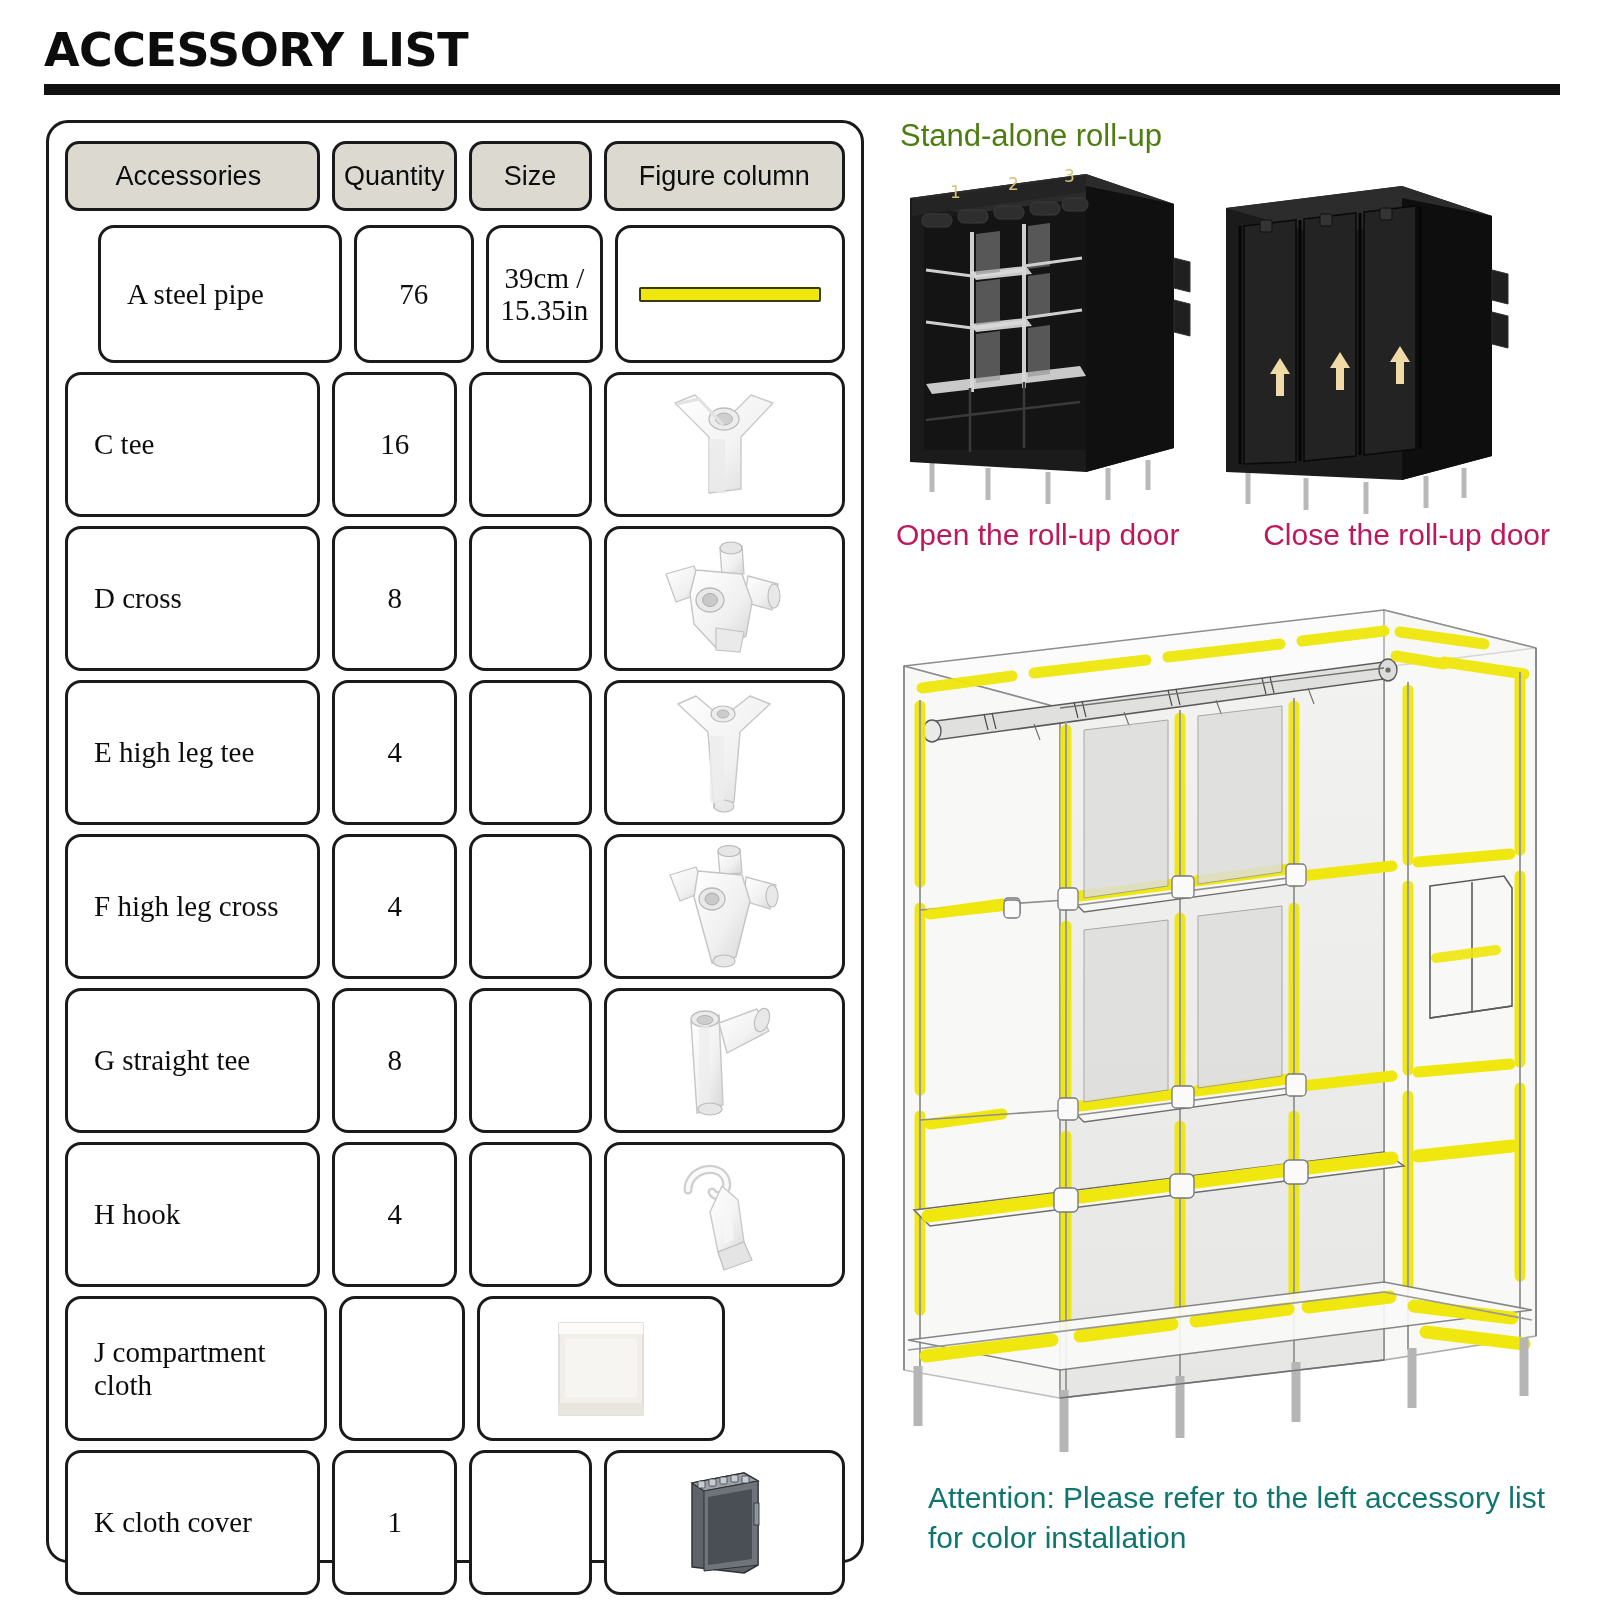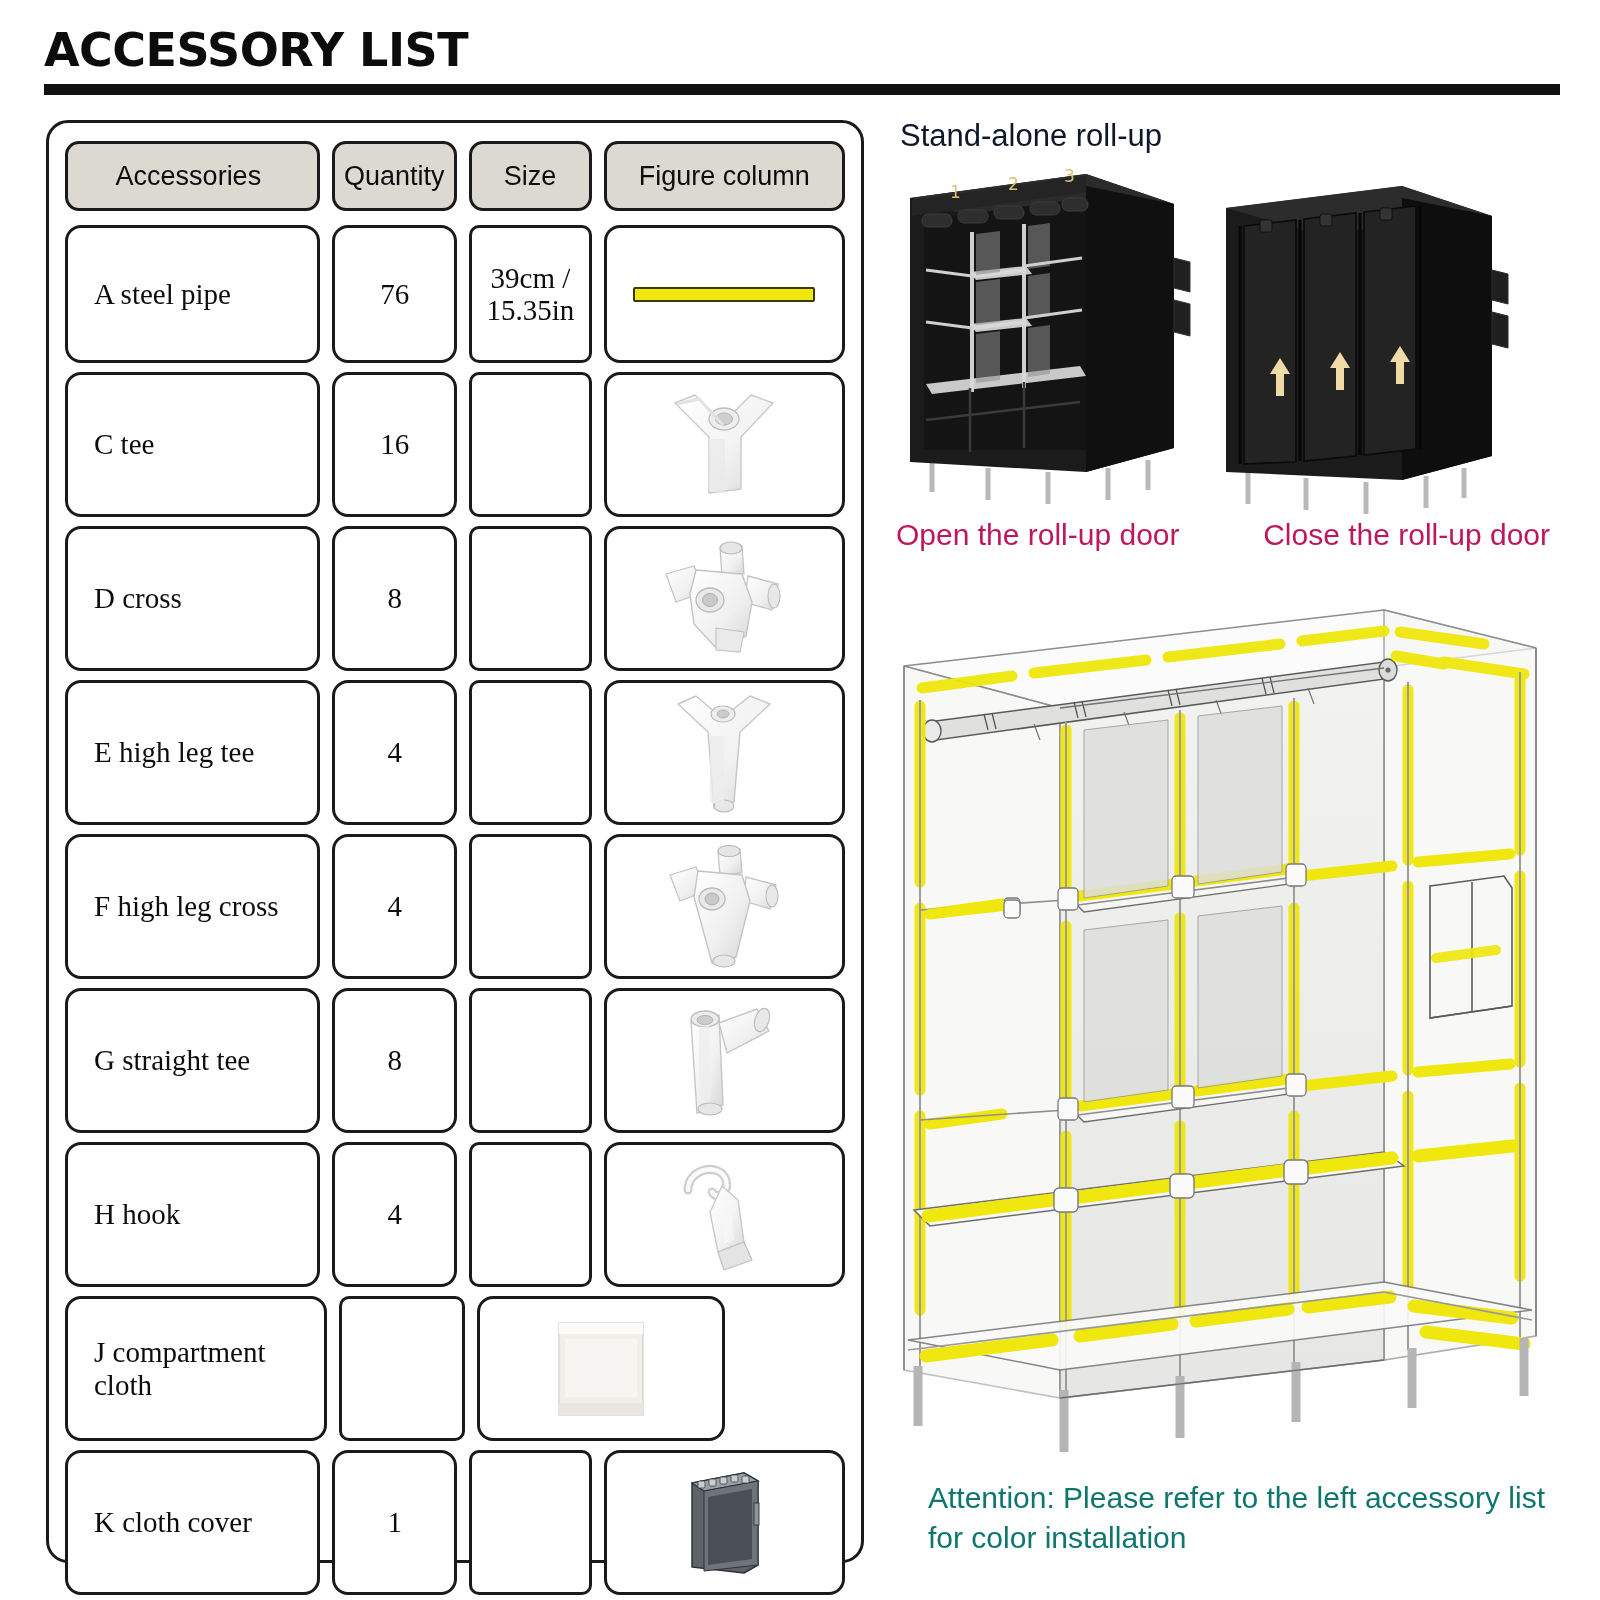"Stand-alone roll-up" .sa-label { color: #0f172a -> #4d7c0f }
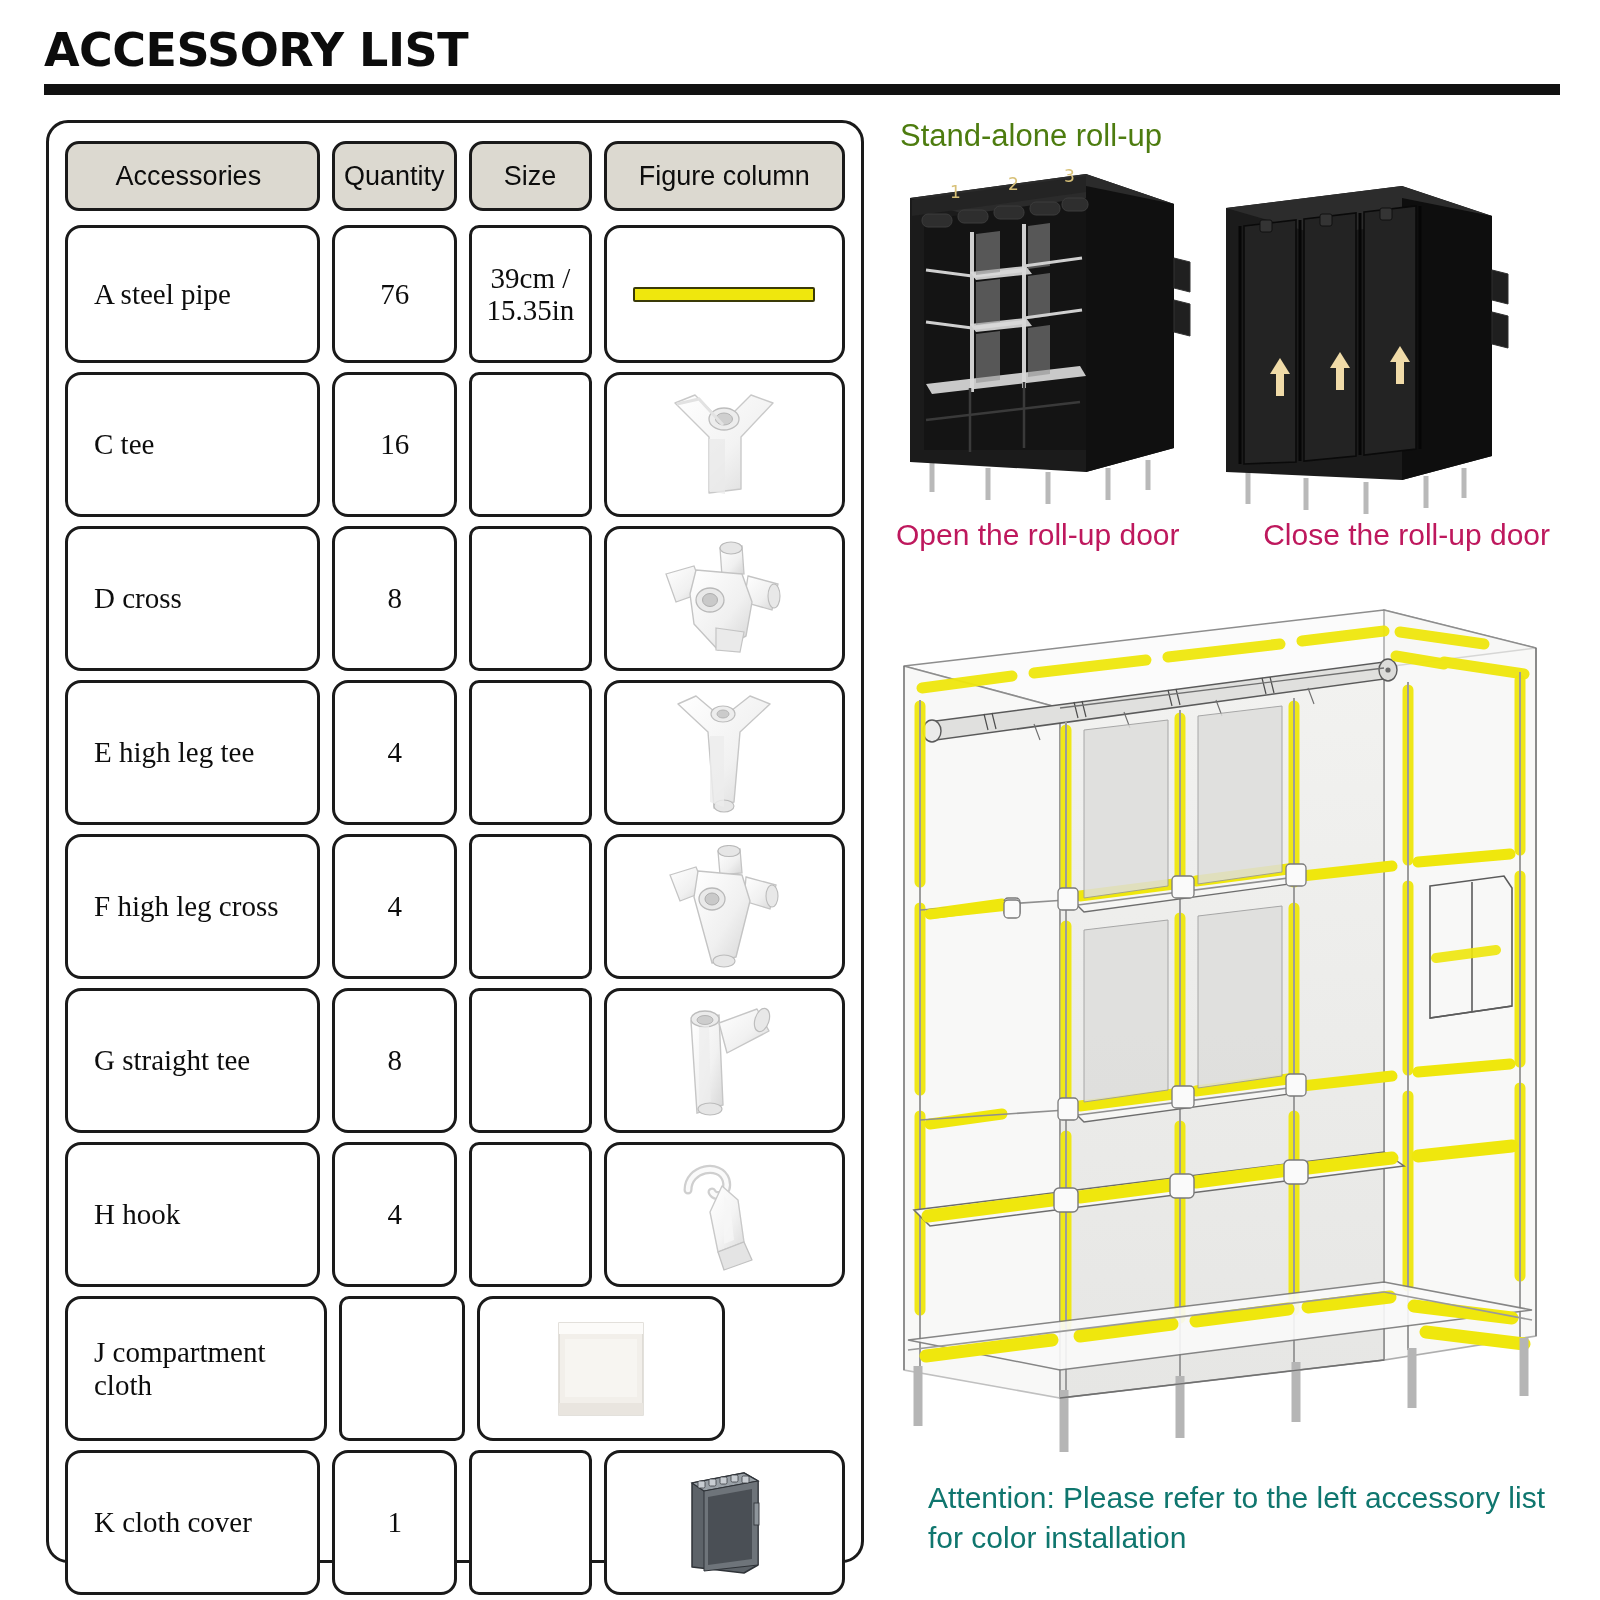"A steel pipe" .r-tall { margin-left: none -> 33px }
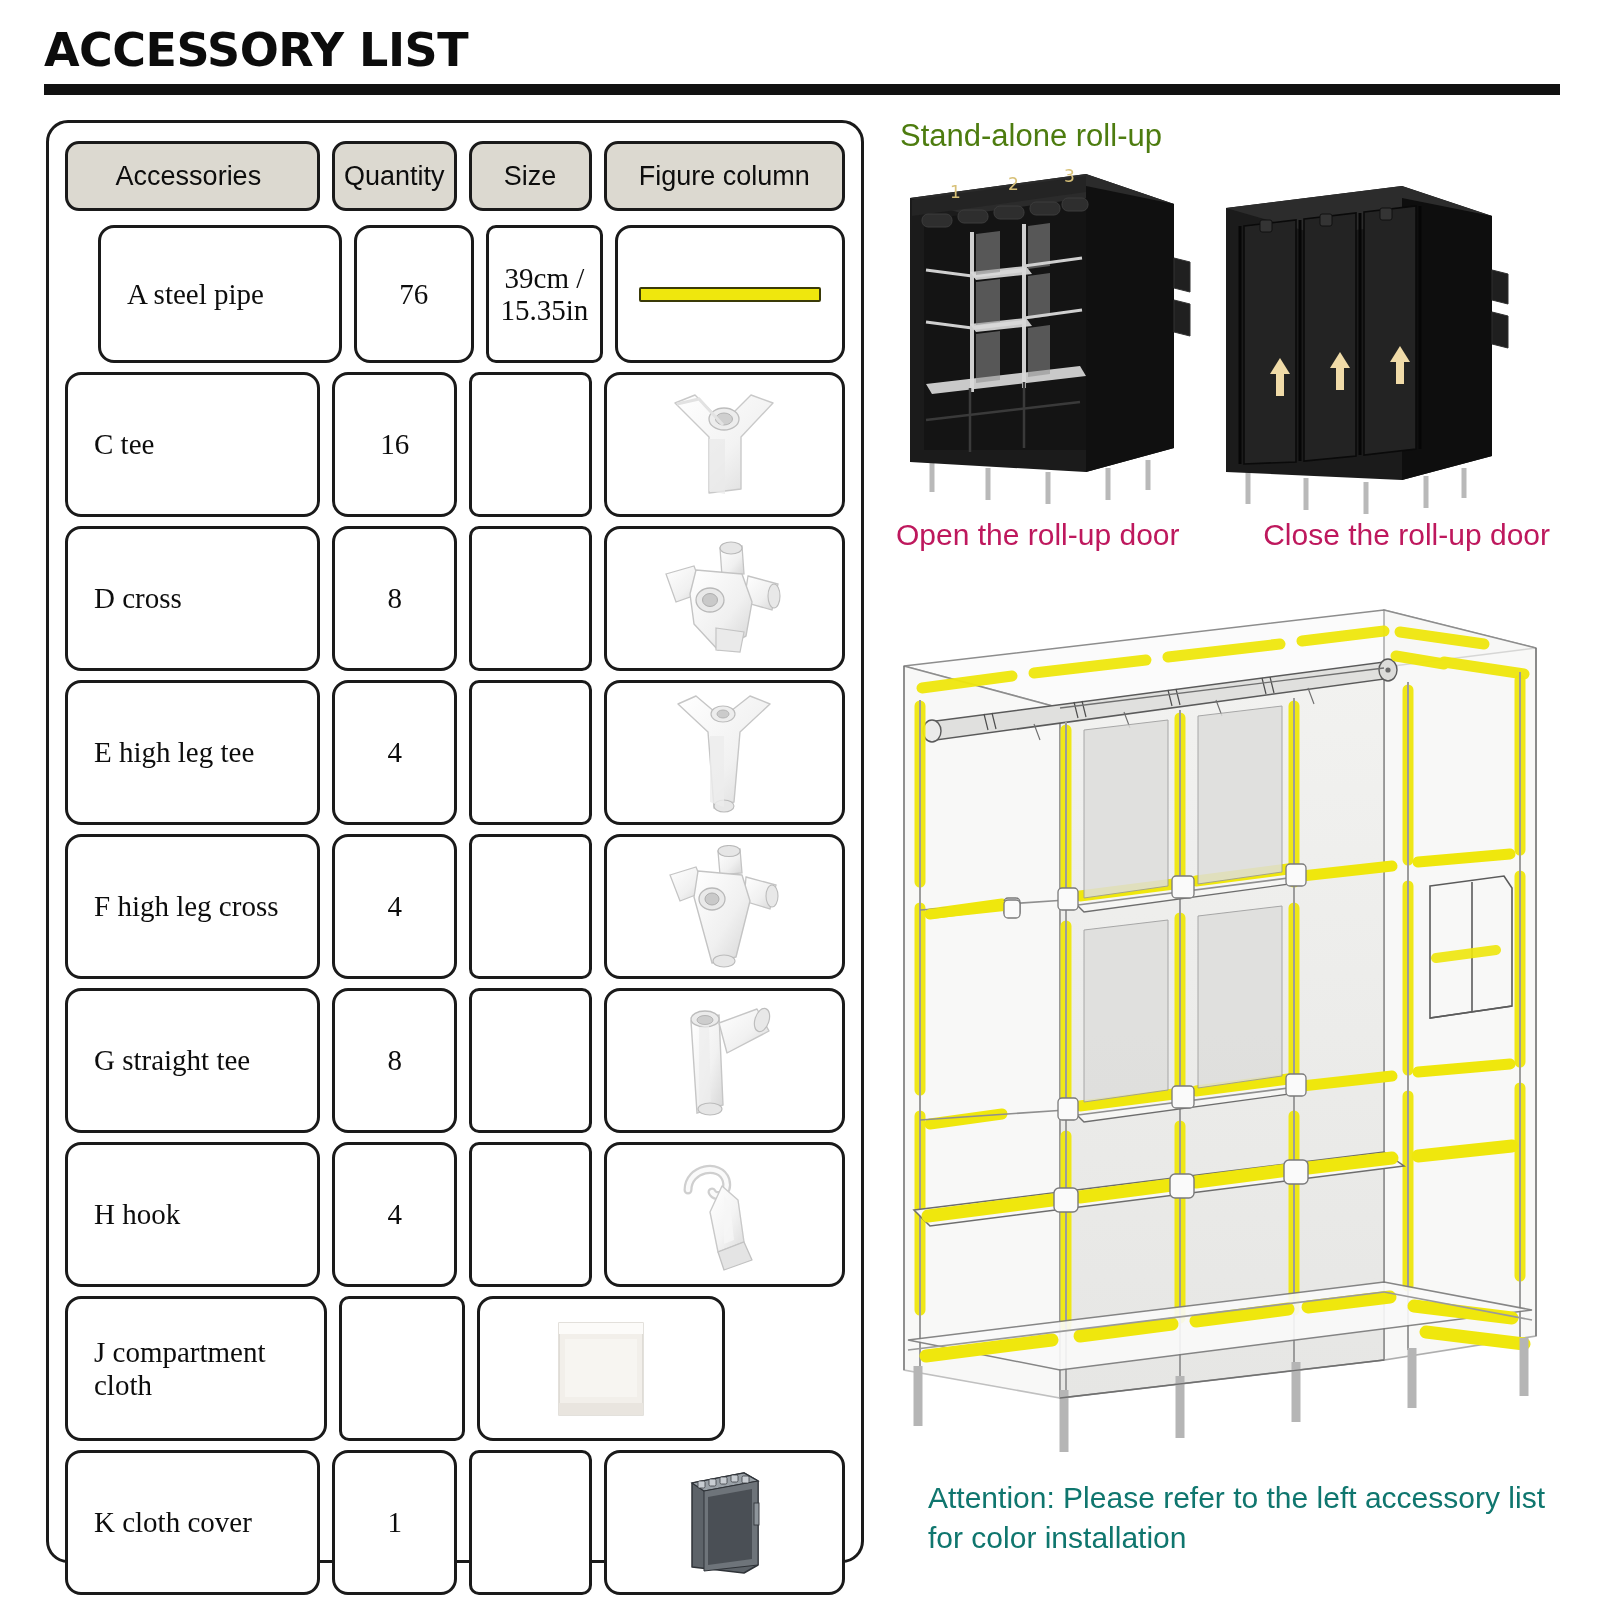"39cm /" .c-size { border-radius: 10px -> none }
